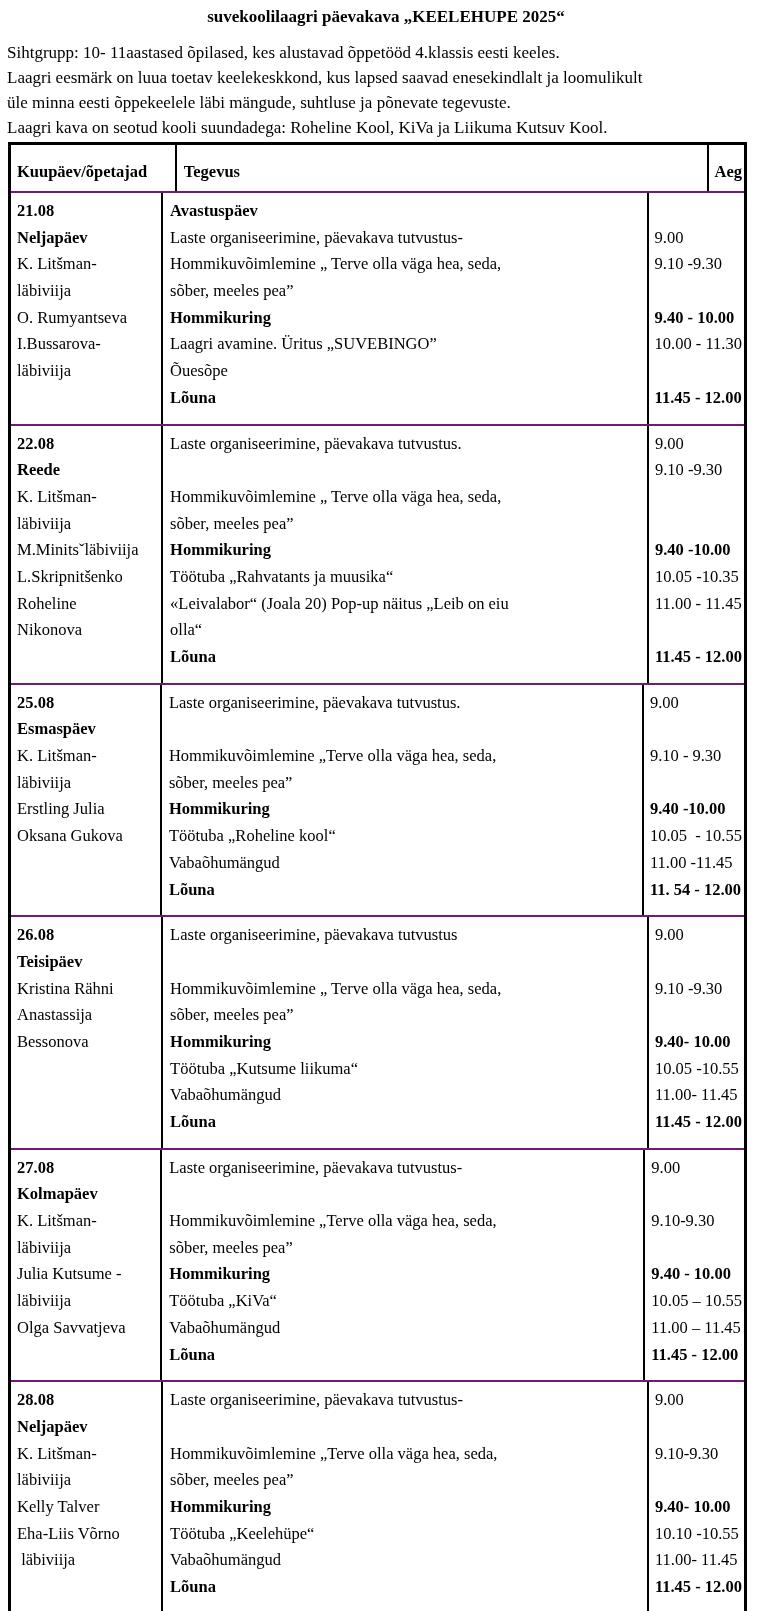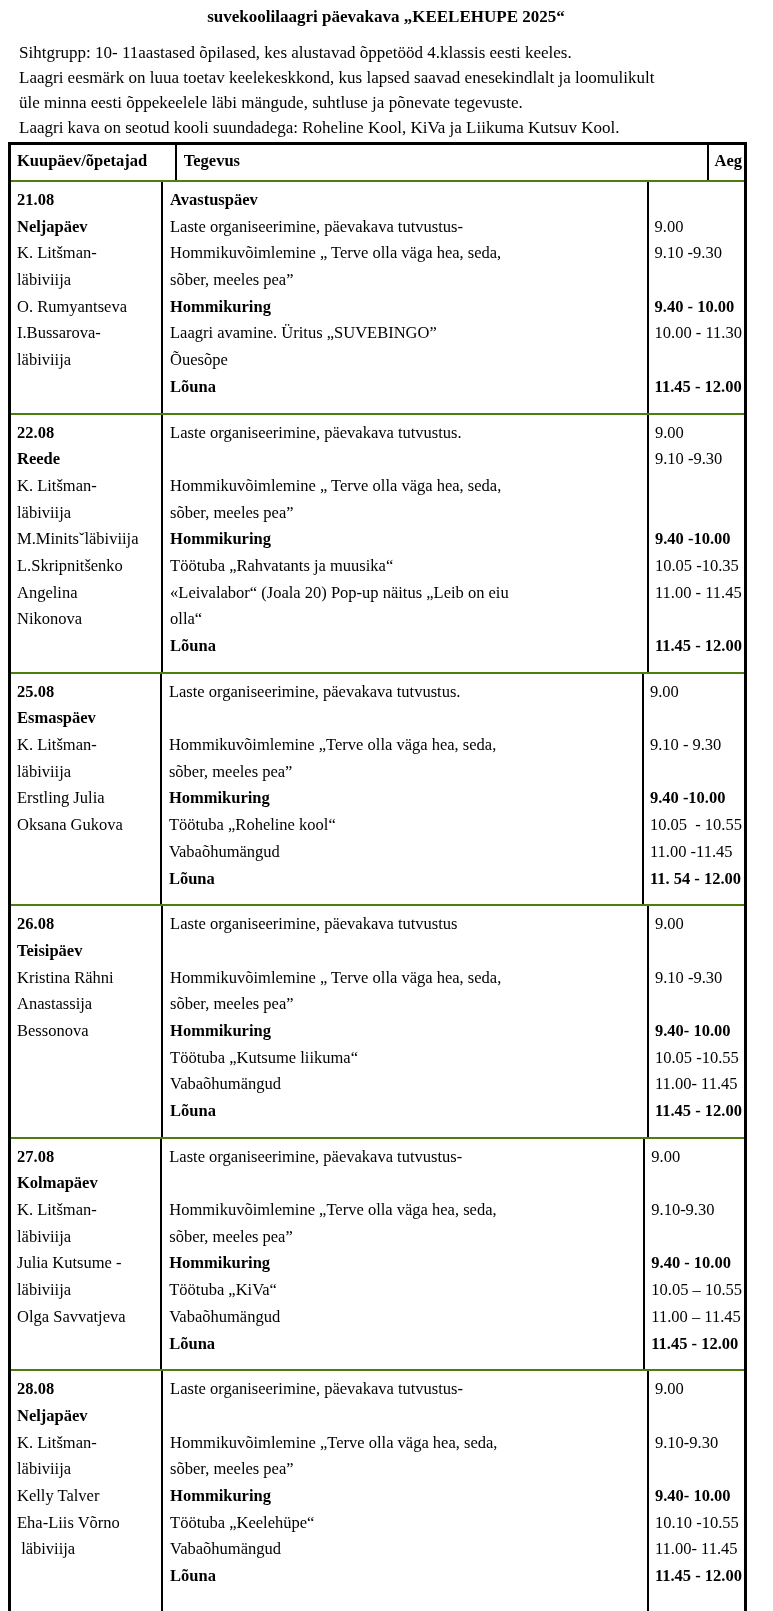"Sihtgrupp: 10- 11aastased õpilased, kes" .intro-line { margin-left: 12px -> none }
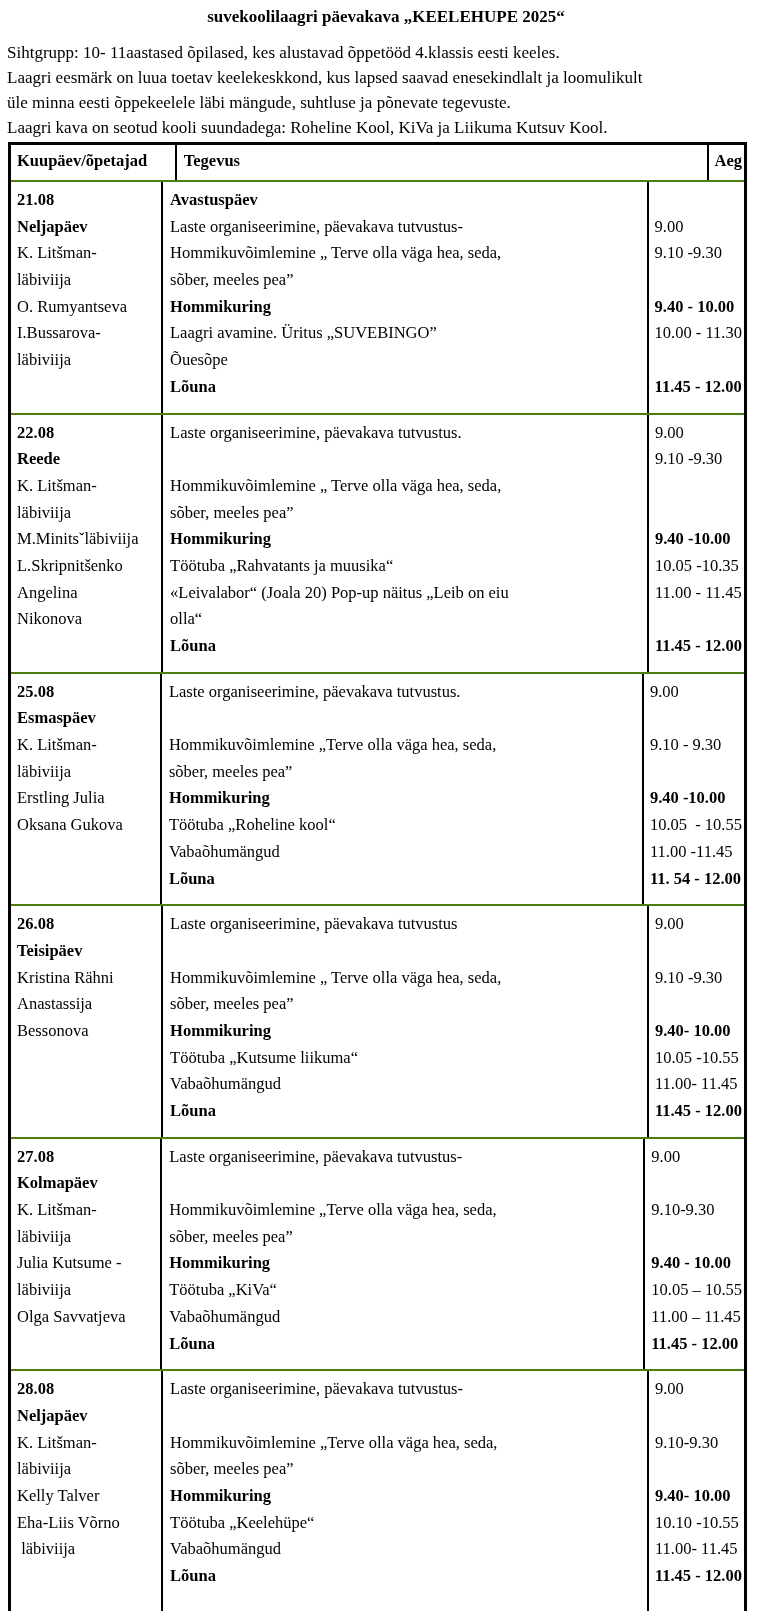"Kuupäev/õpetajad" .hdr > div { padding-top: 6px -> 17px }
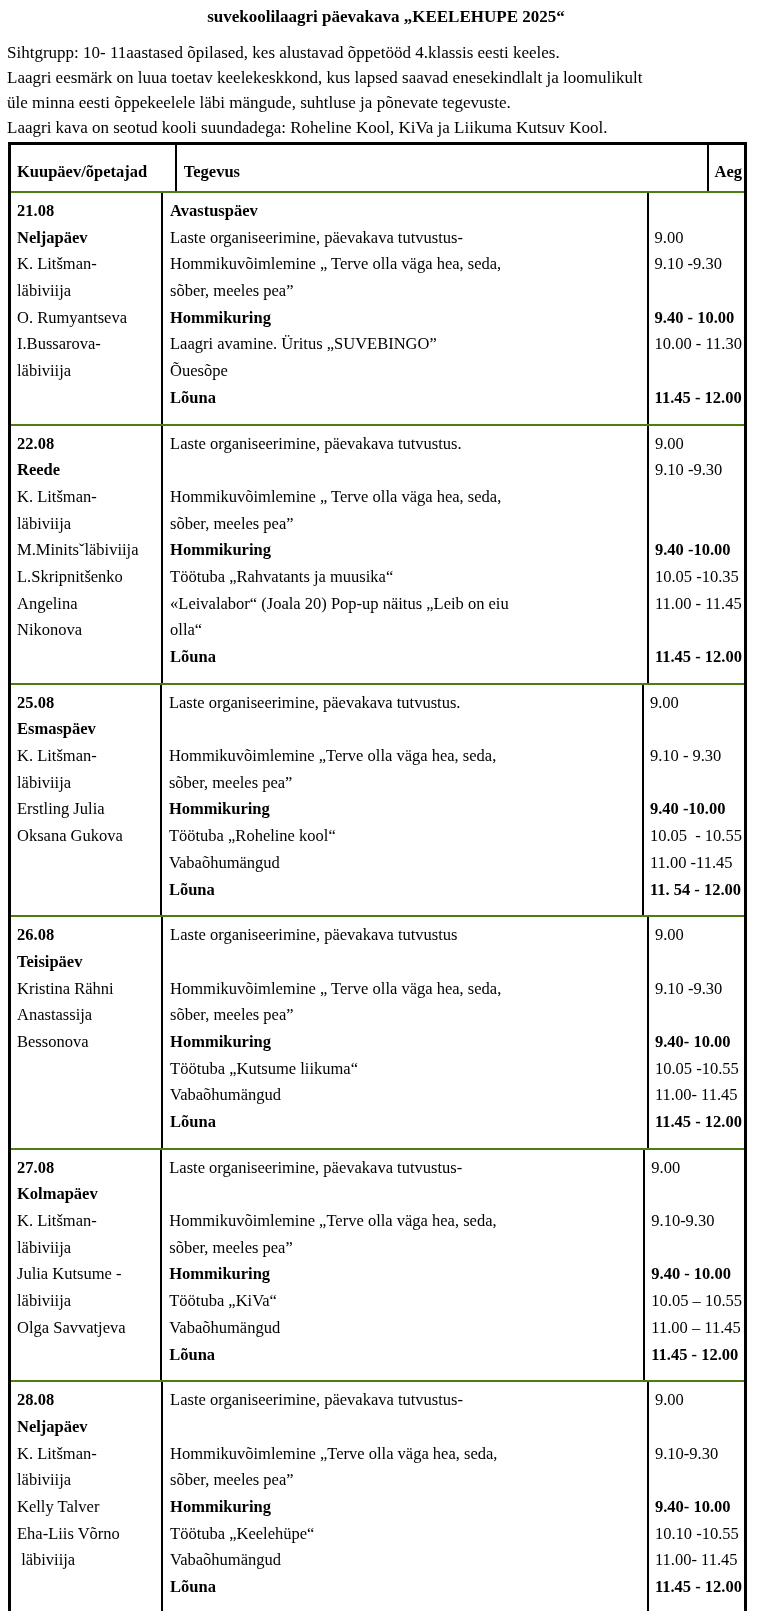"21.08" .section { border-top: 2px solid #4d7c0f -> 2px solid #701a75 }
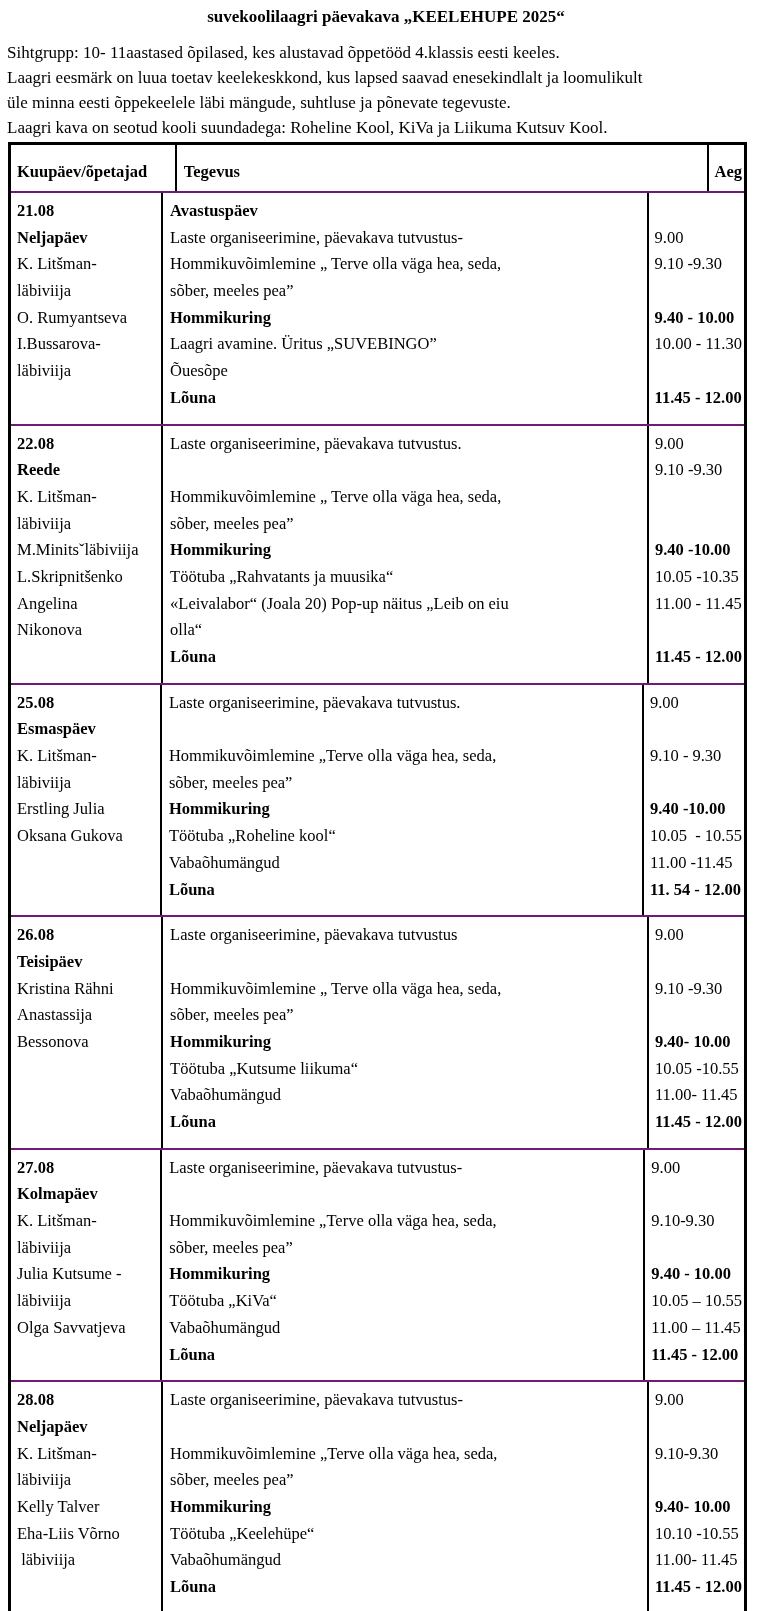"Angelina" div.ln { text: Angelina -> Roheline }
